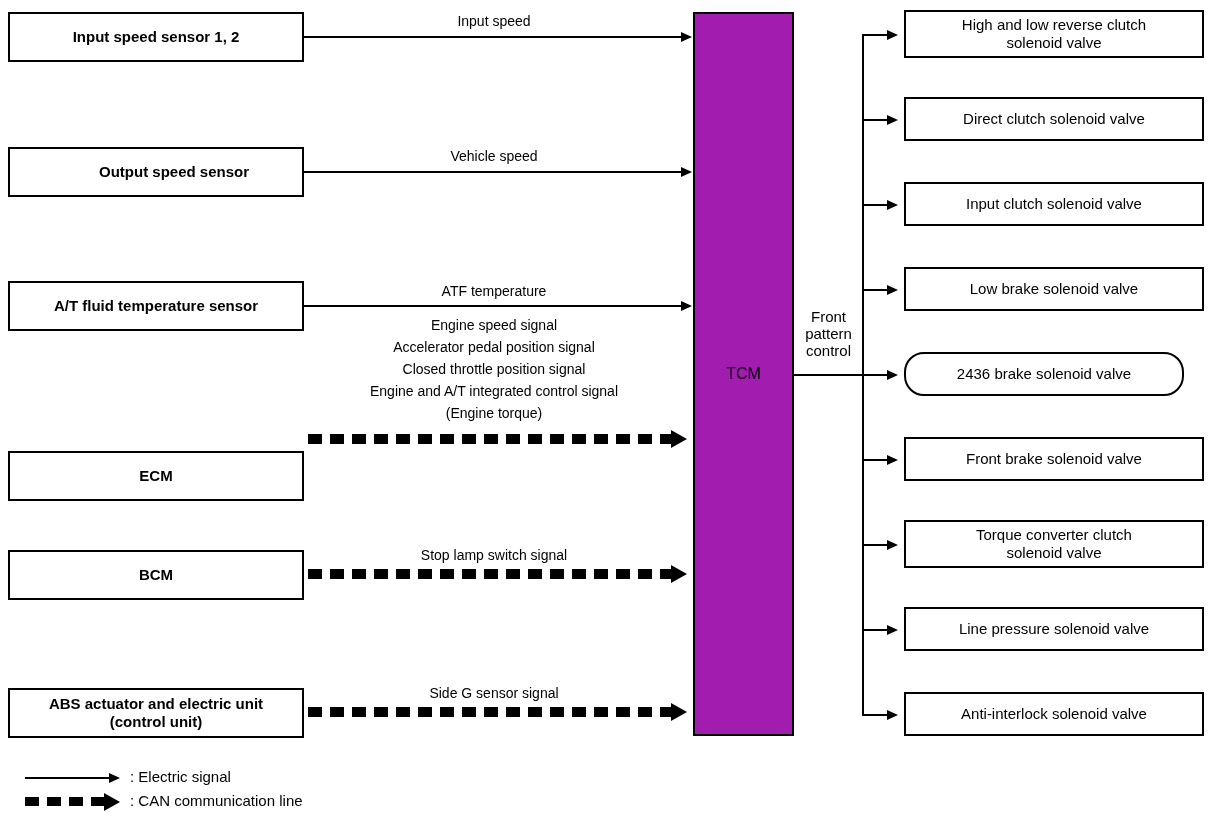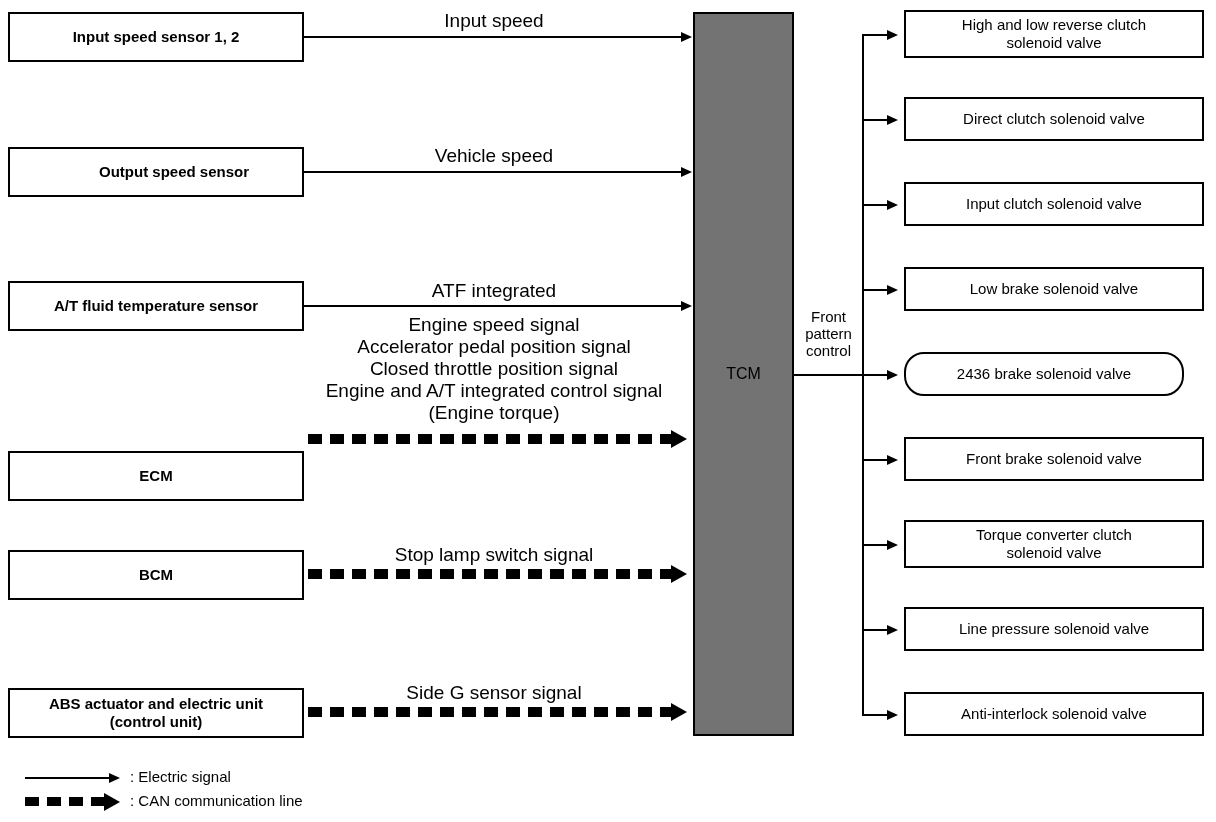"Input speed" .label { font-size: 19px -> 14px }
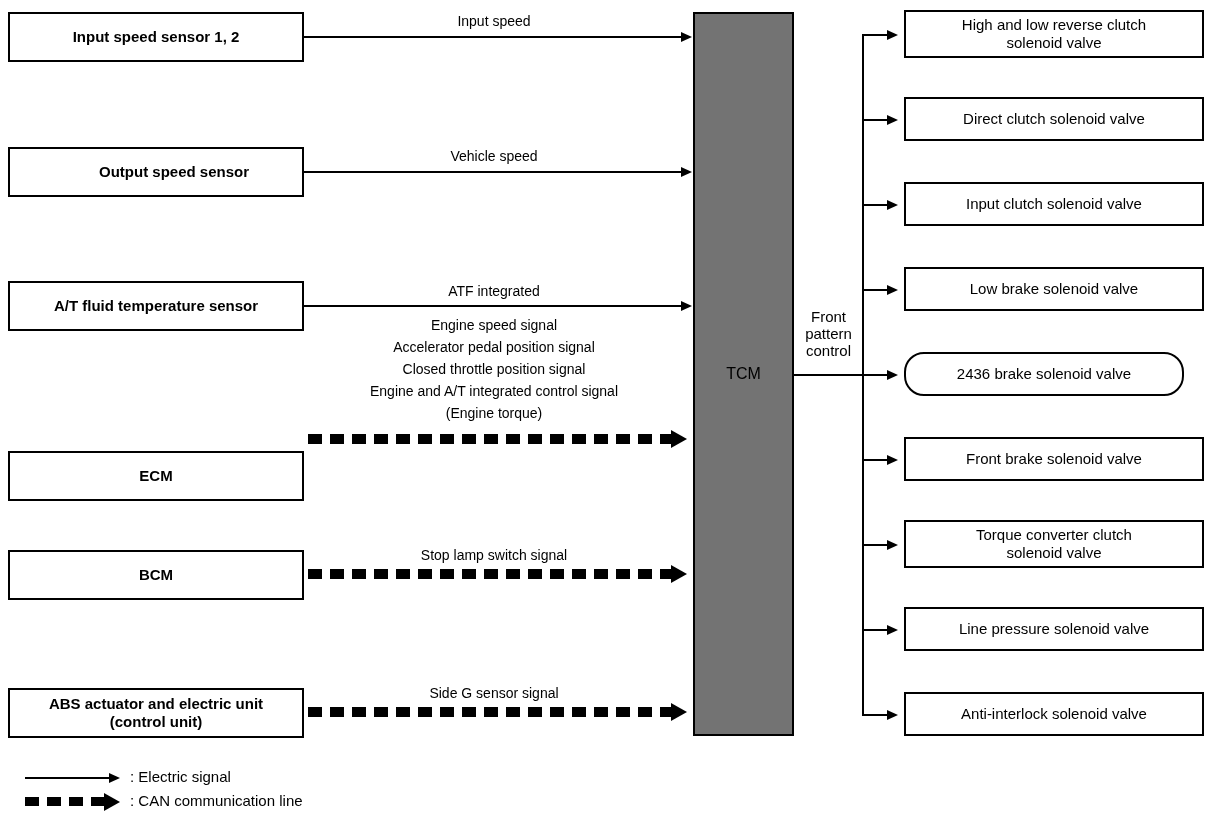"ATF integrated" div.label { text: integrated -> temperature }
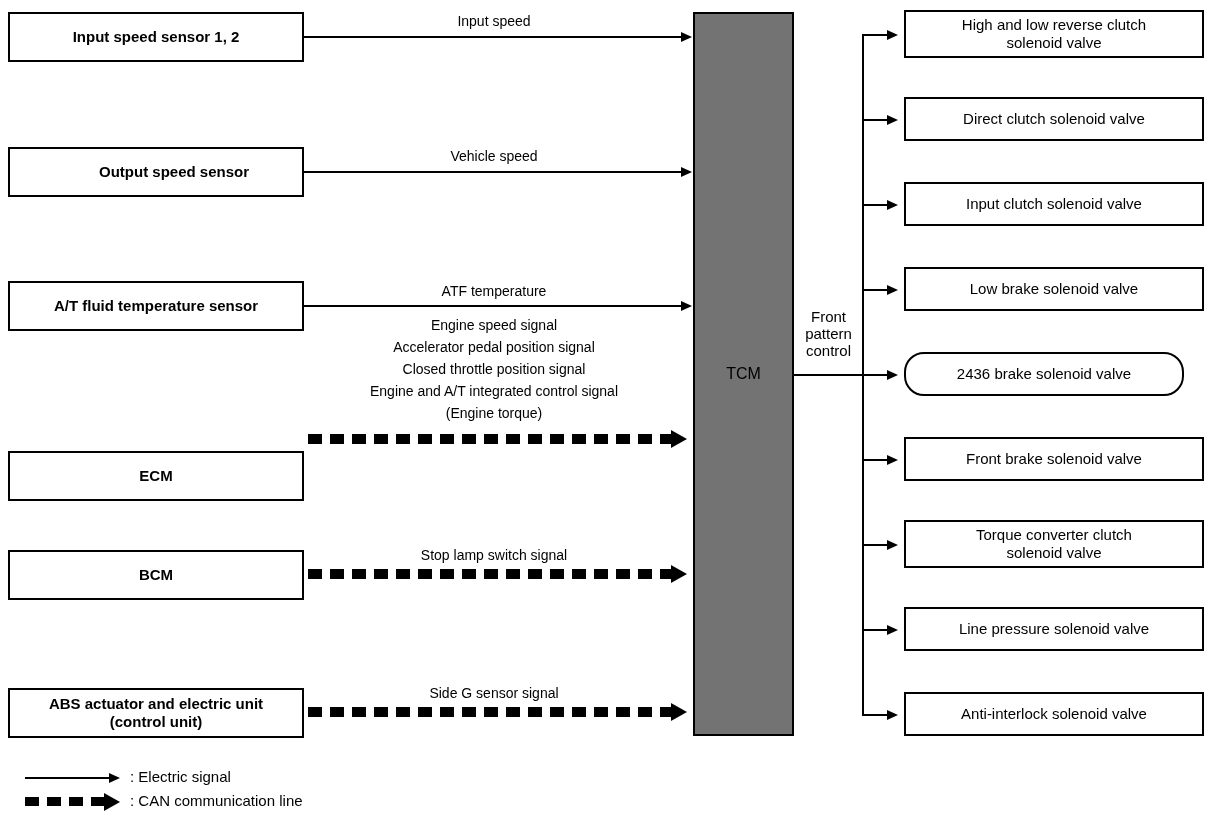"TCM" .tcm-box { background: #737373 -> #a21caf }
